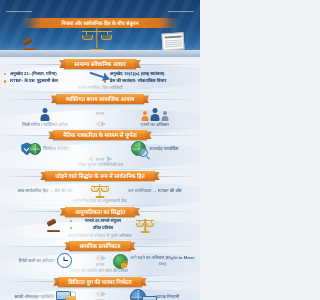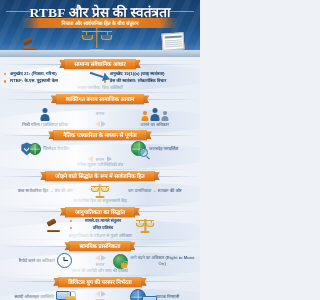"RTBF और प्रेस की स्वतंत्रता" div.title { html: <div>RTBF और प्रेस की स्वतंत्रता</div> -> none }
